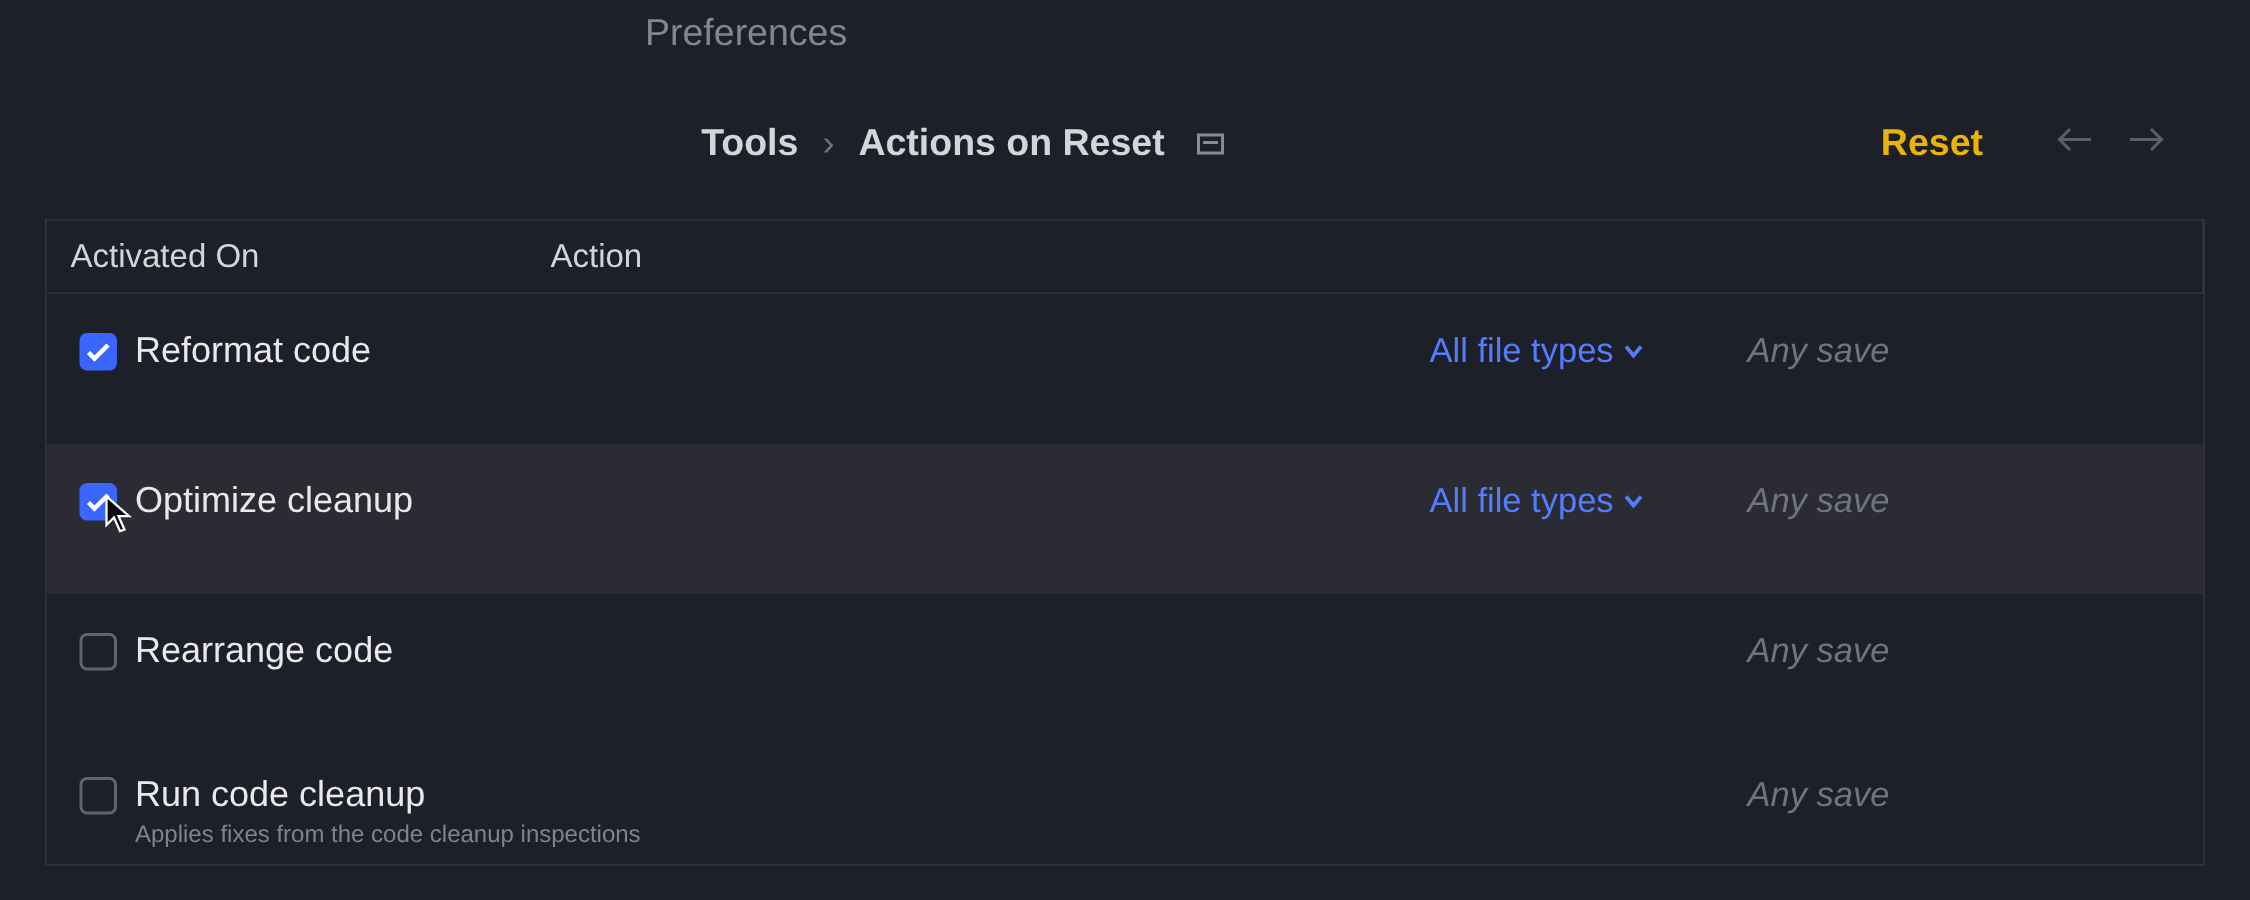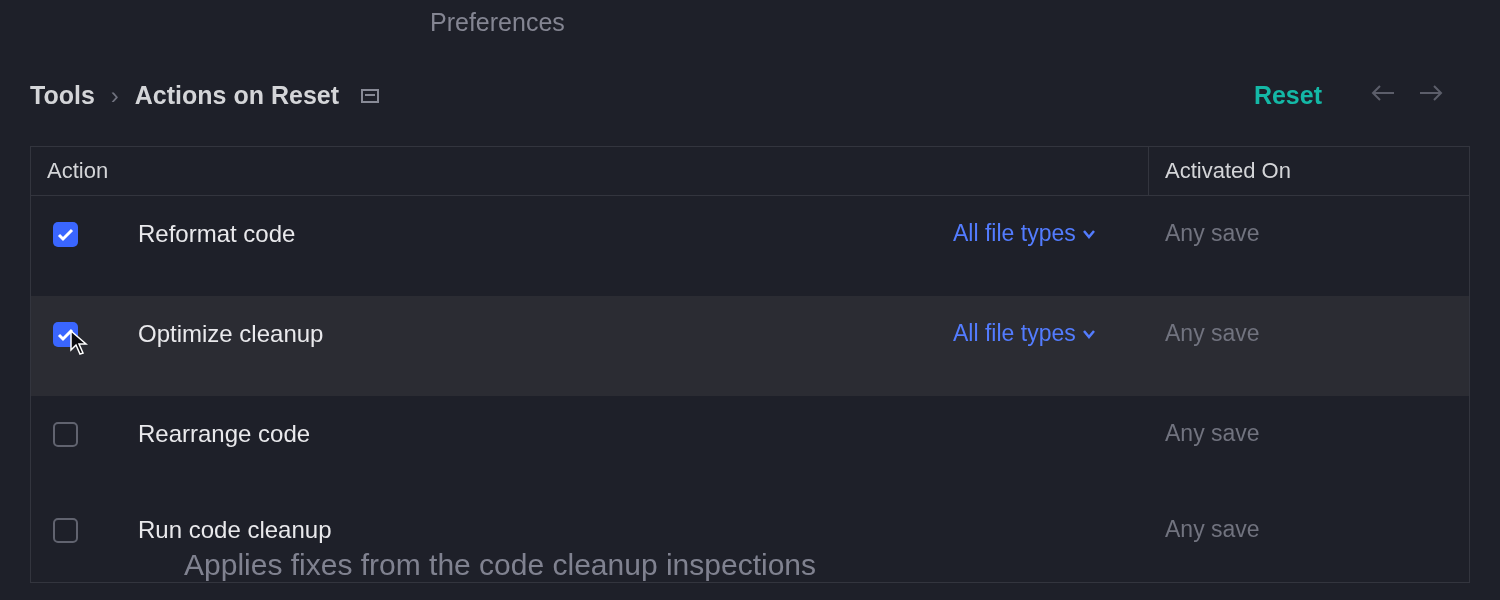"Tools" .breadcrumb { justify-content: none -> center }
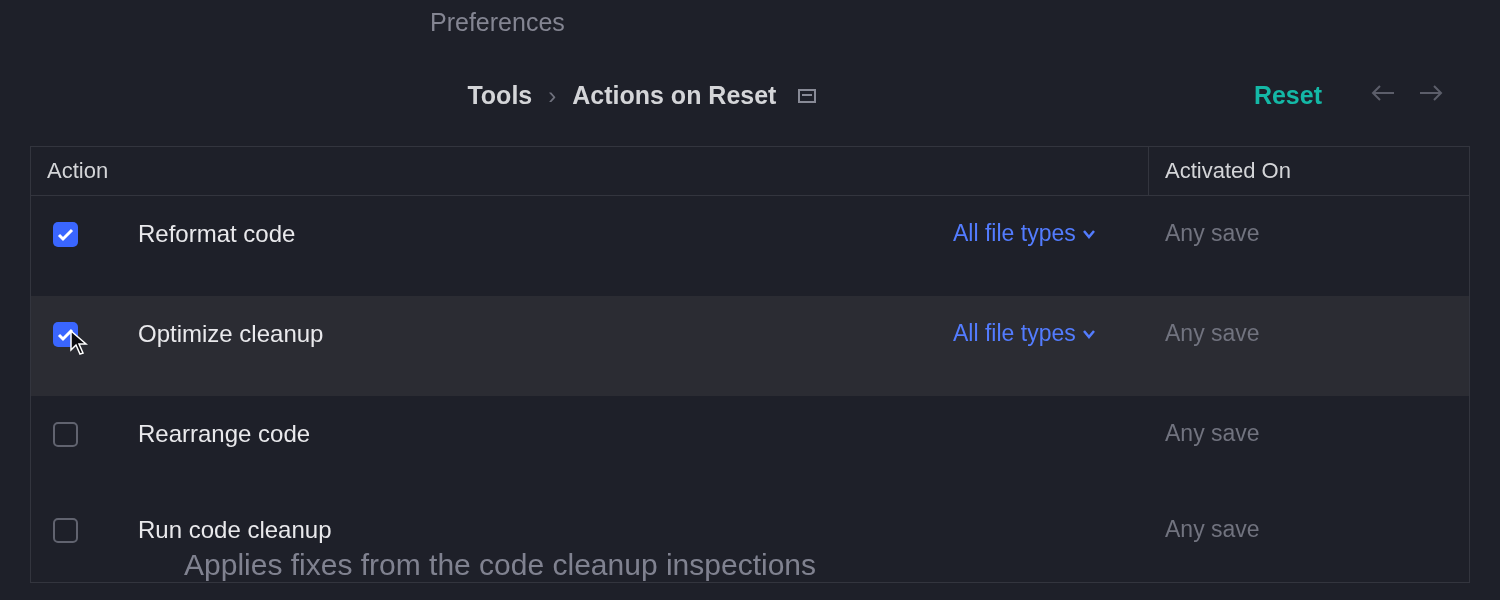"Reset" .reset-link { color: #14b8a6 -> #eab308 }
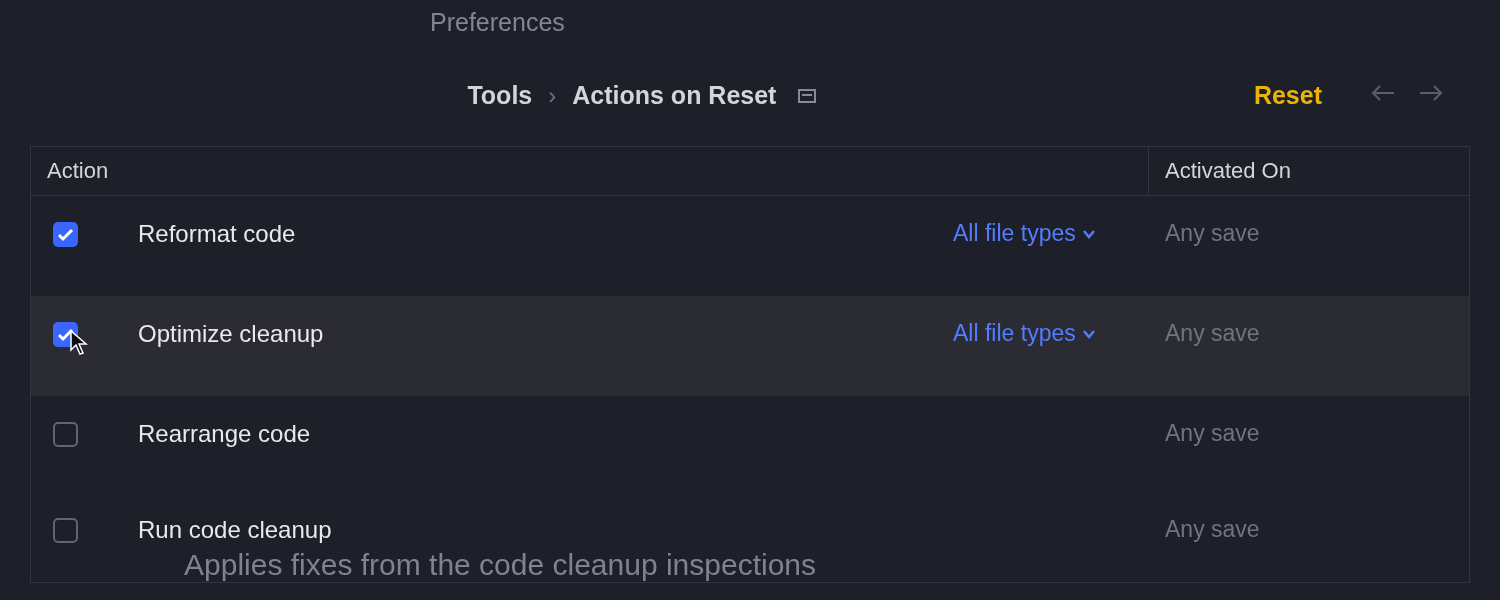"Action" div.th { order: before "Activated On" -> after "Activated On" }
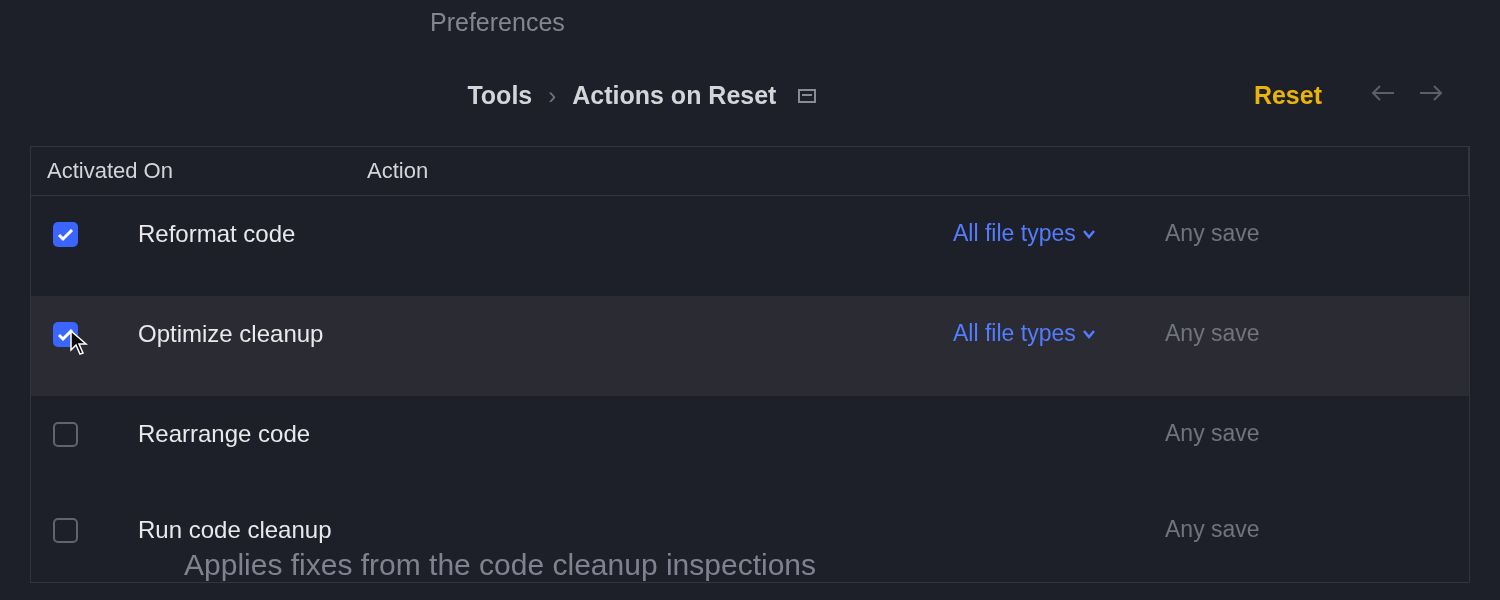"Reformat code" .col-action { gap: 48px -> none }
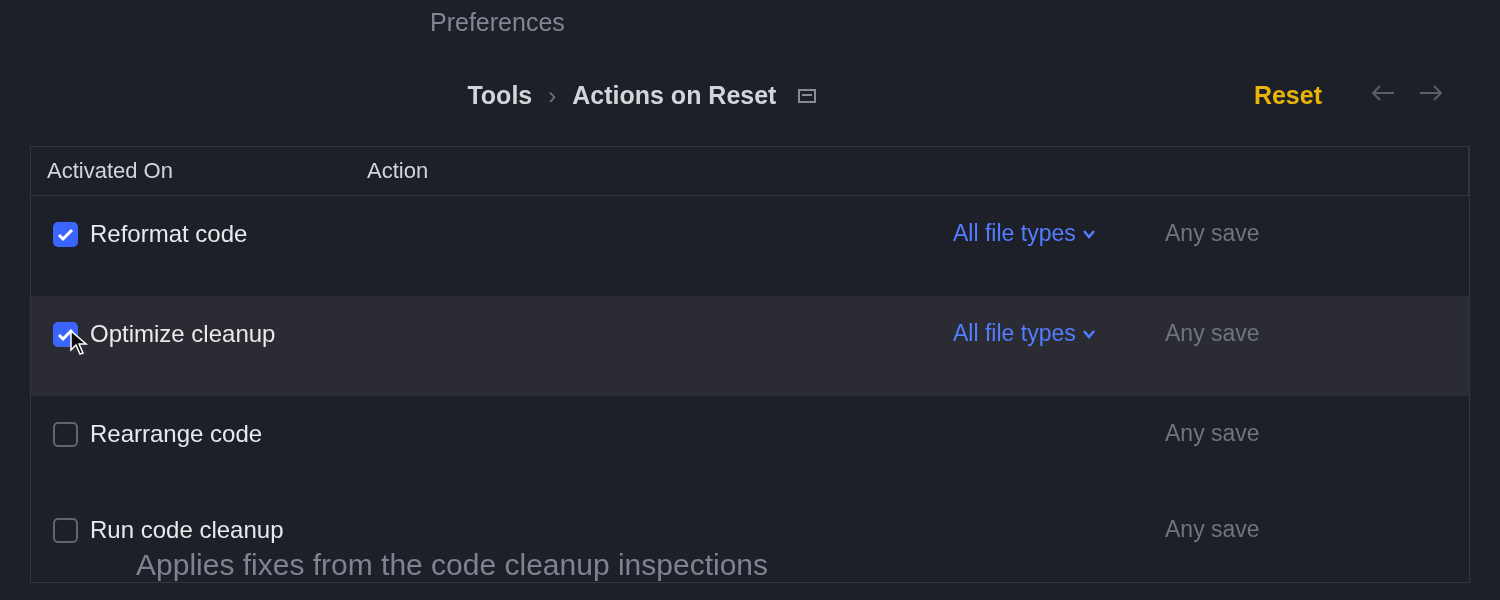"Any save" .col-activated { font-style: none -> italic }
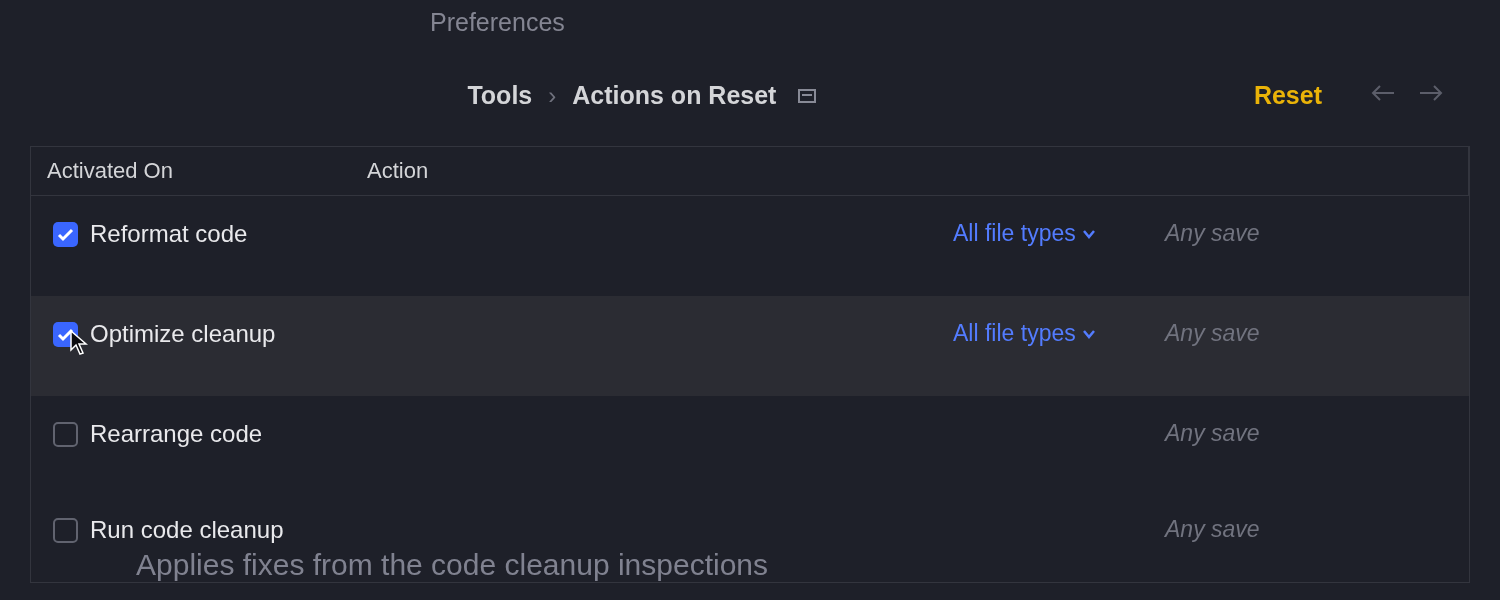"Applies fixes from the code" .action-desc { font-size: 30px -> 16px; margin-left: 46px -> none }
